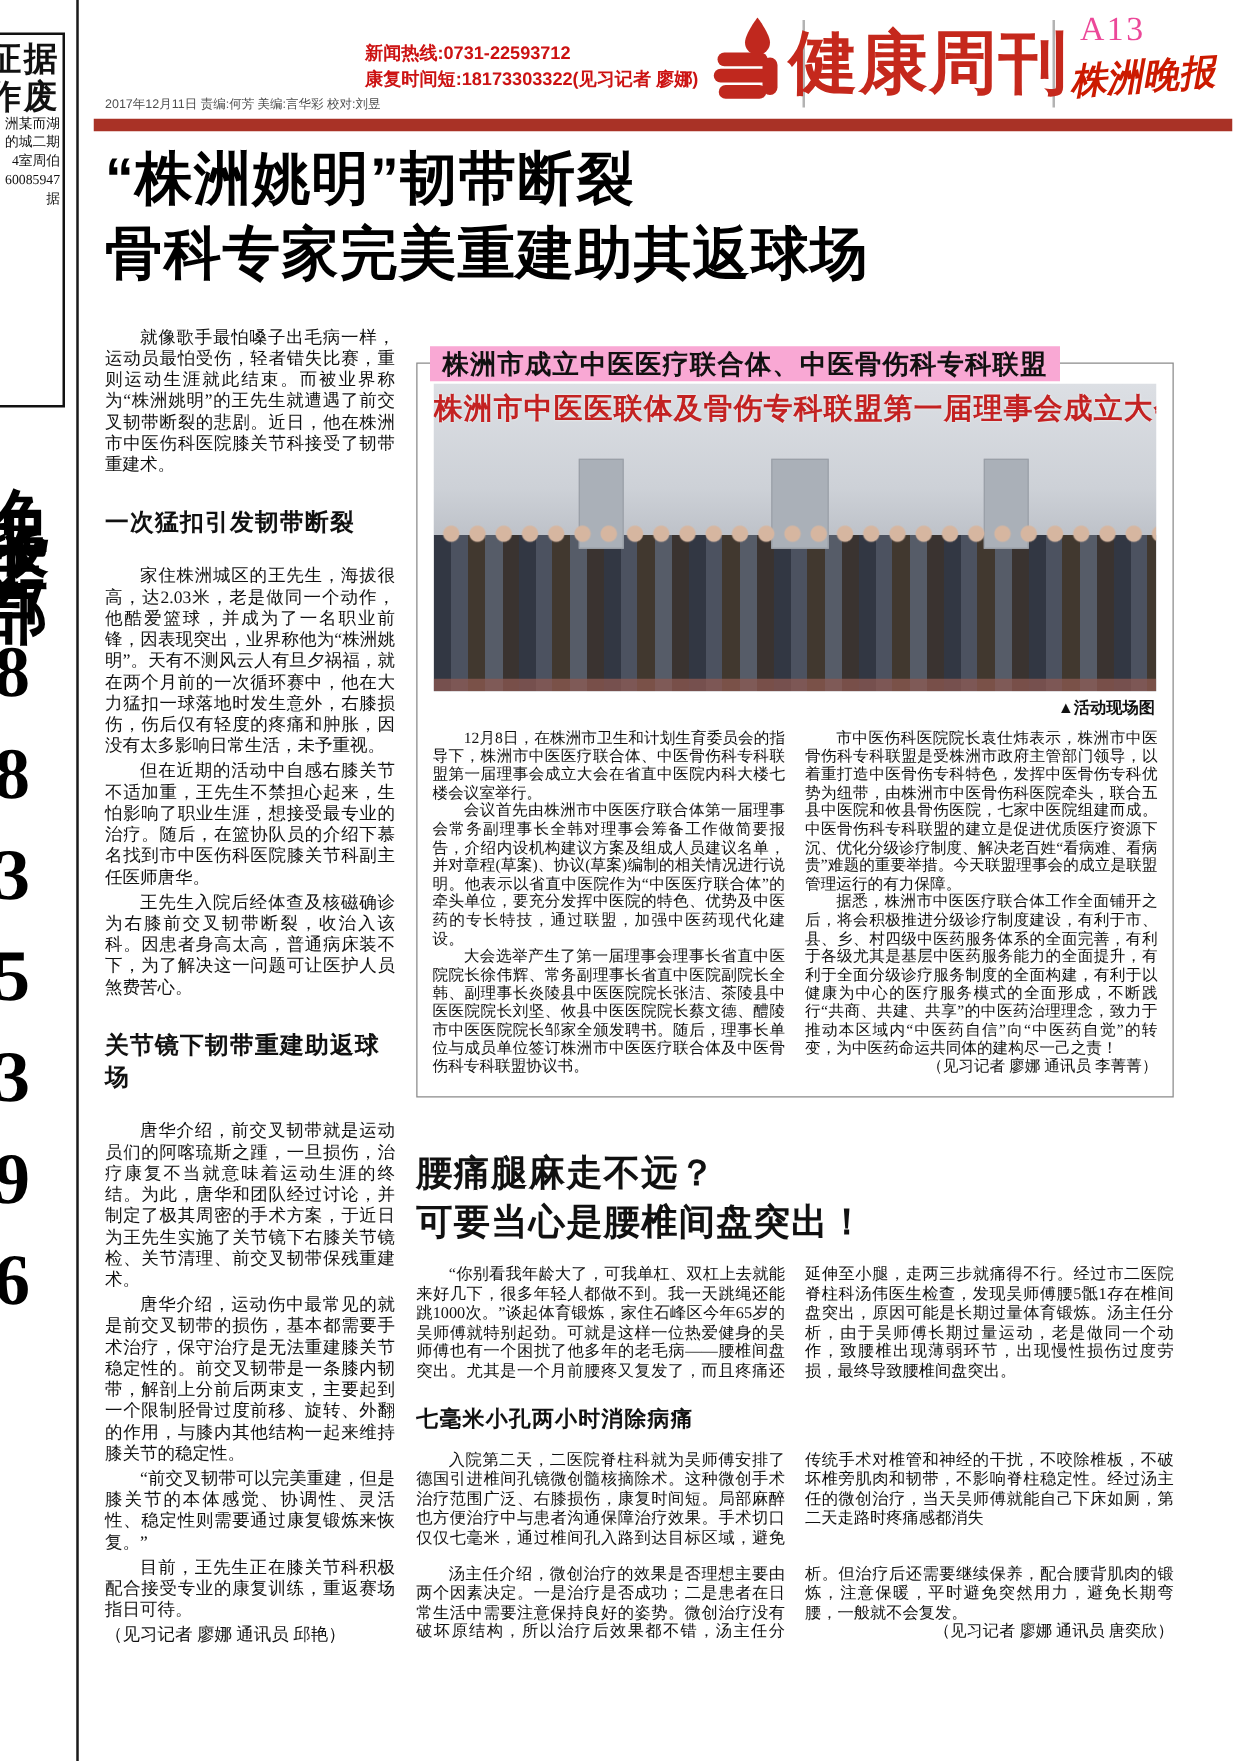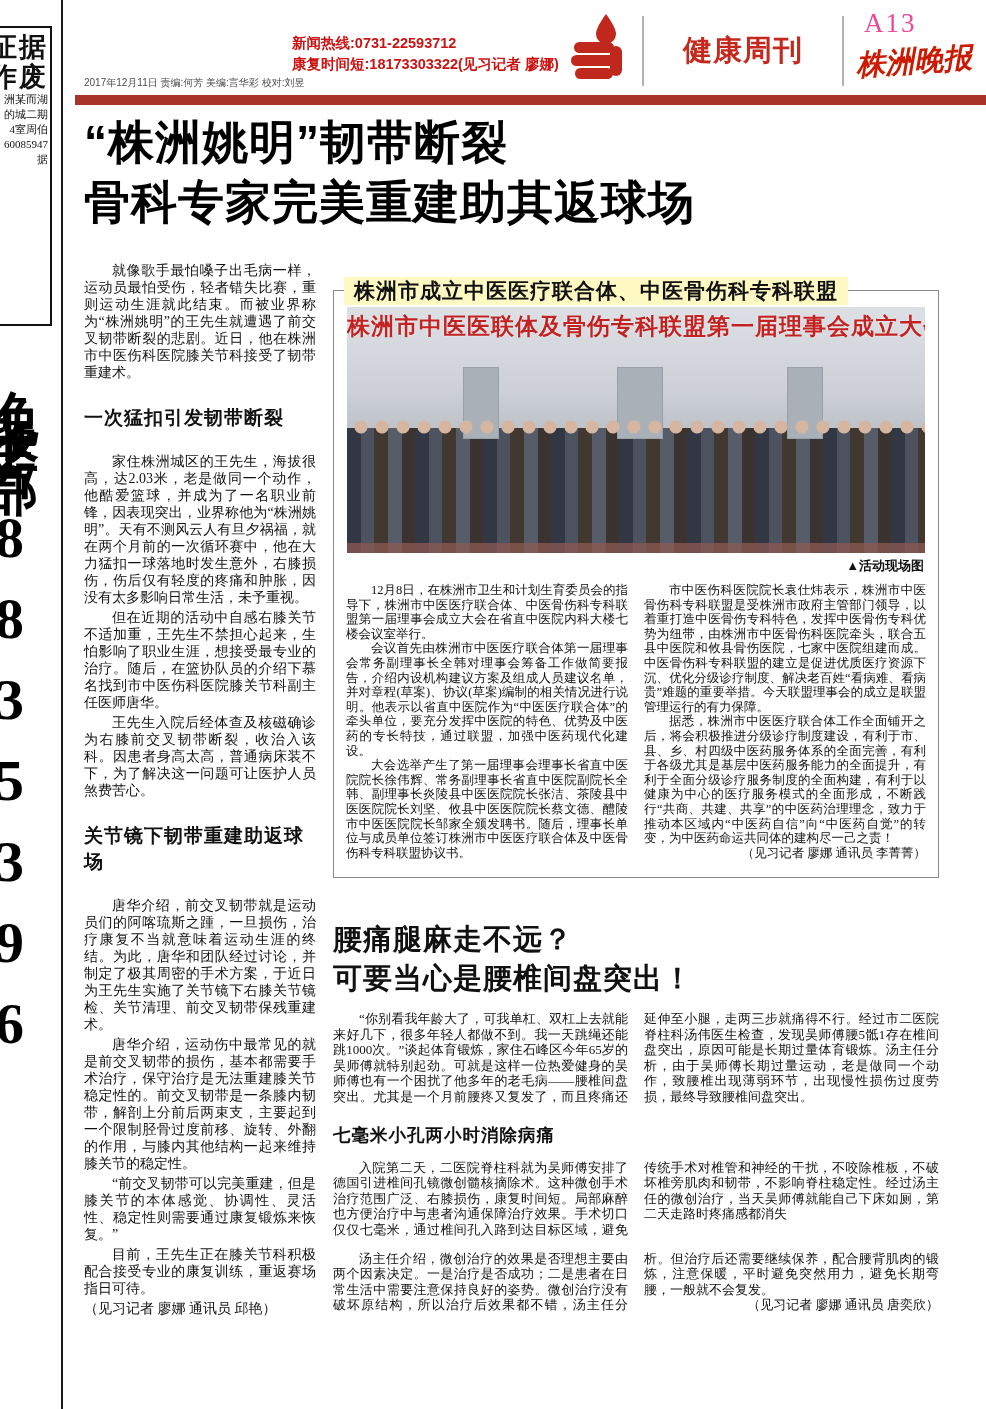"健康周刊" .weekly-title { font-size: 29px -> 55px }
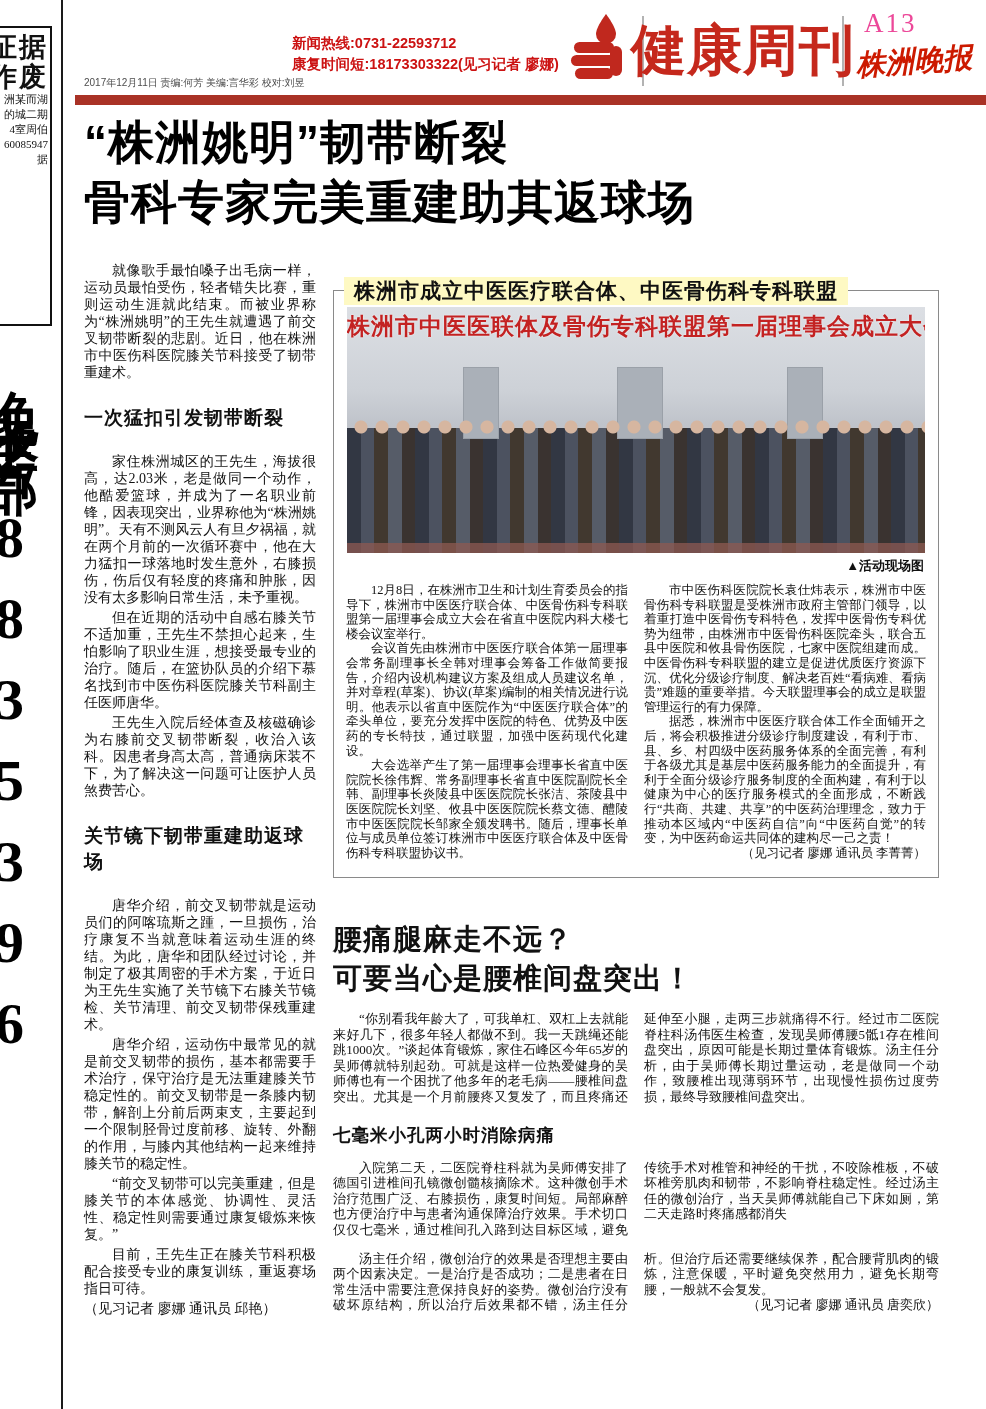"株洲市成立中医医疗联合体、中医骨伤科专科联盟" .box-title { background: #fef9c3 -> #f9a8d4 }
